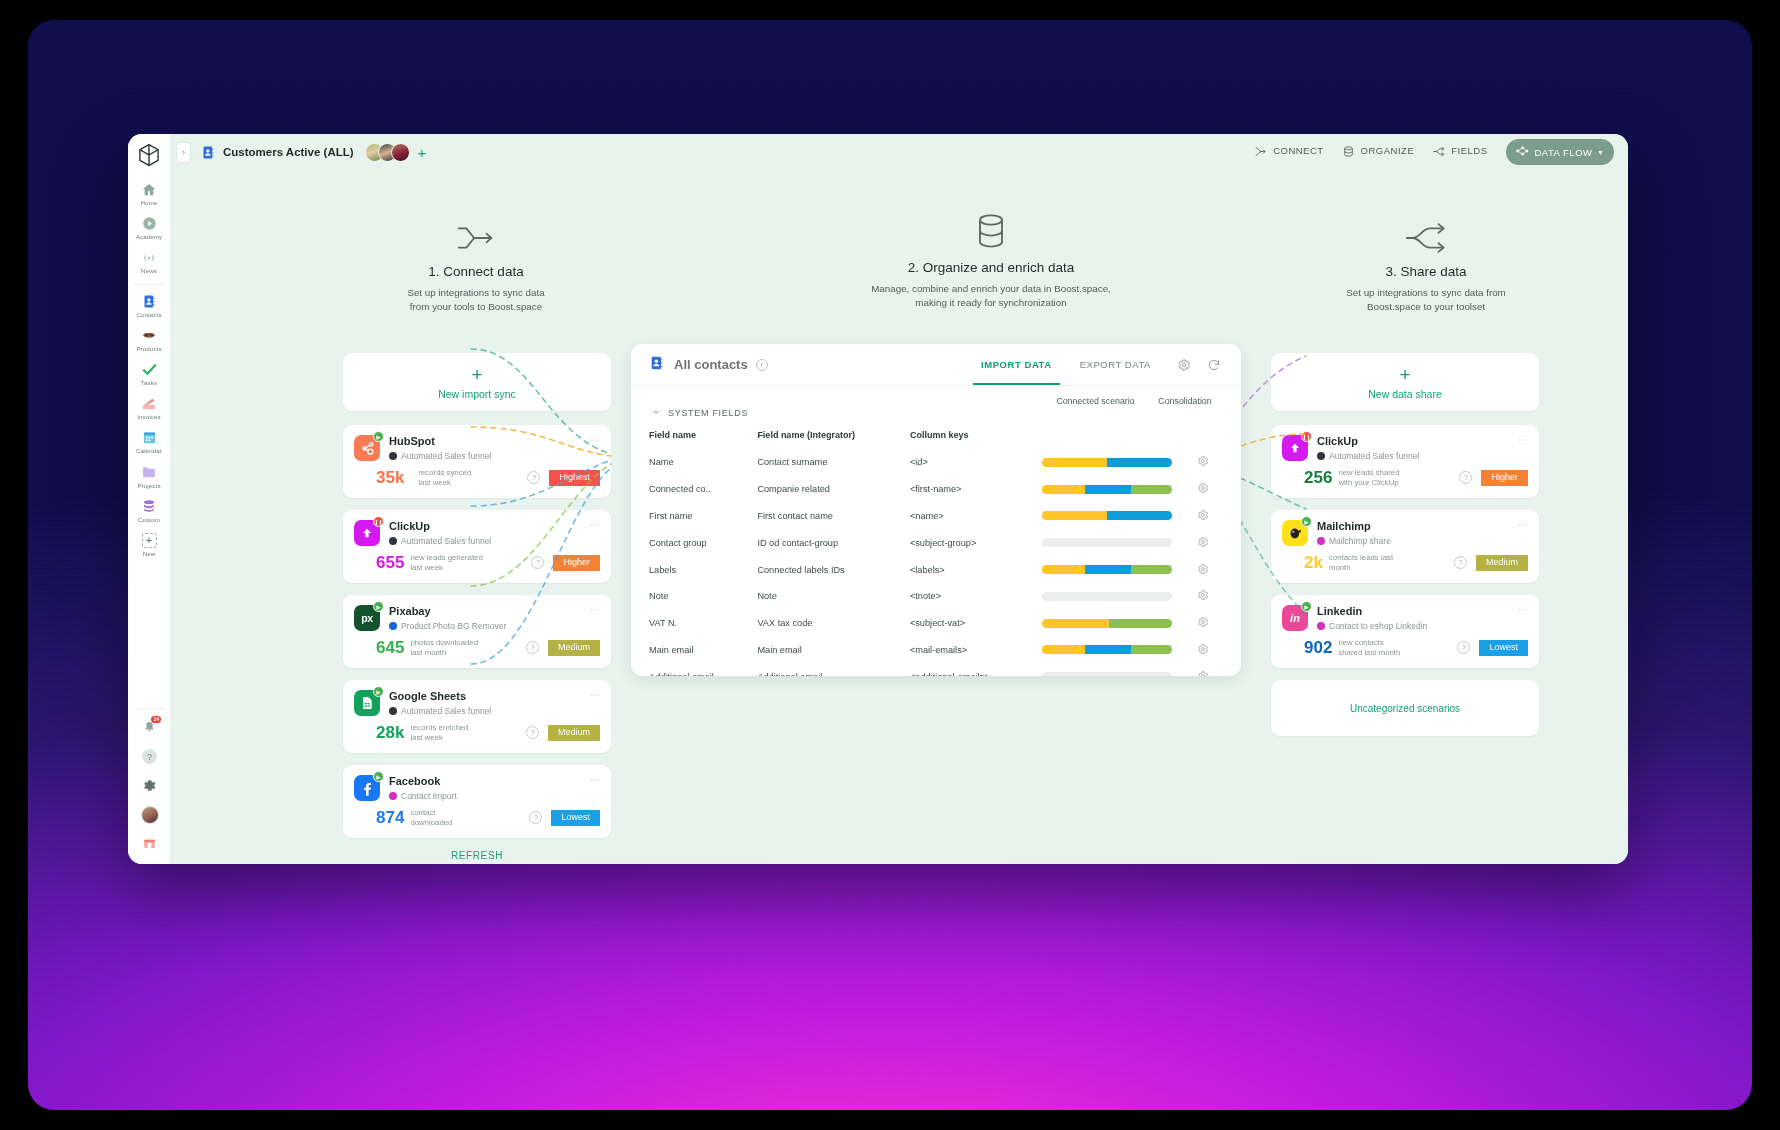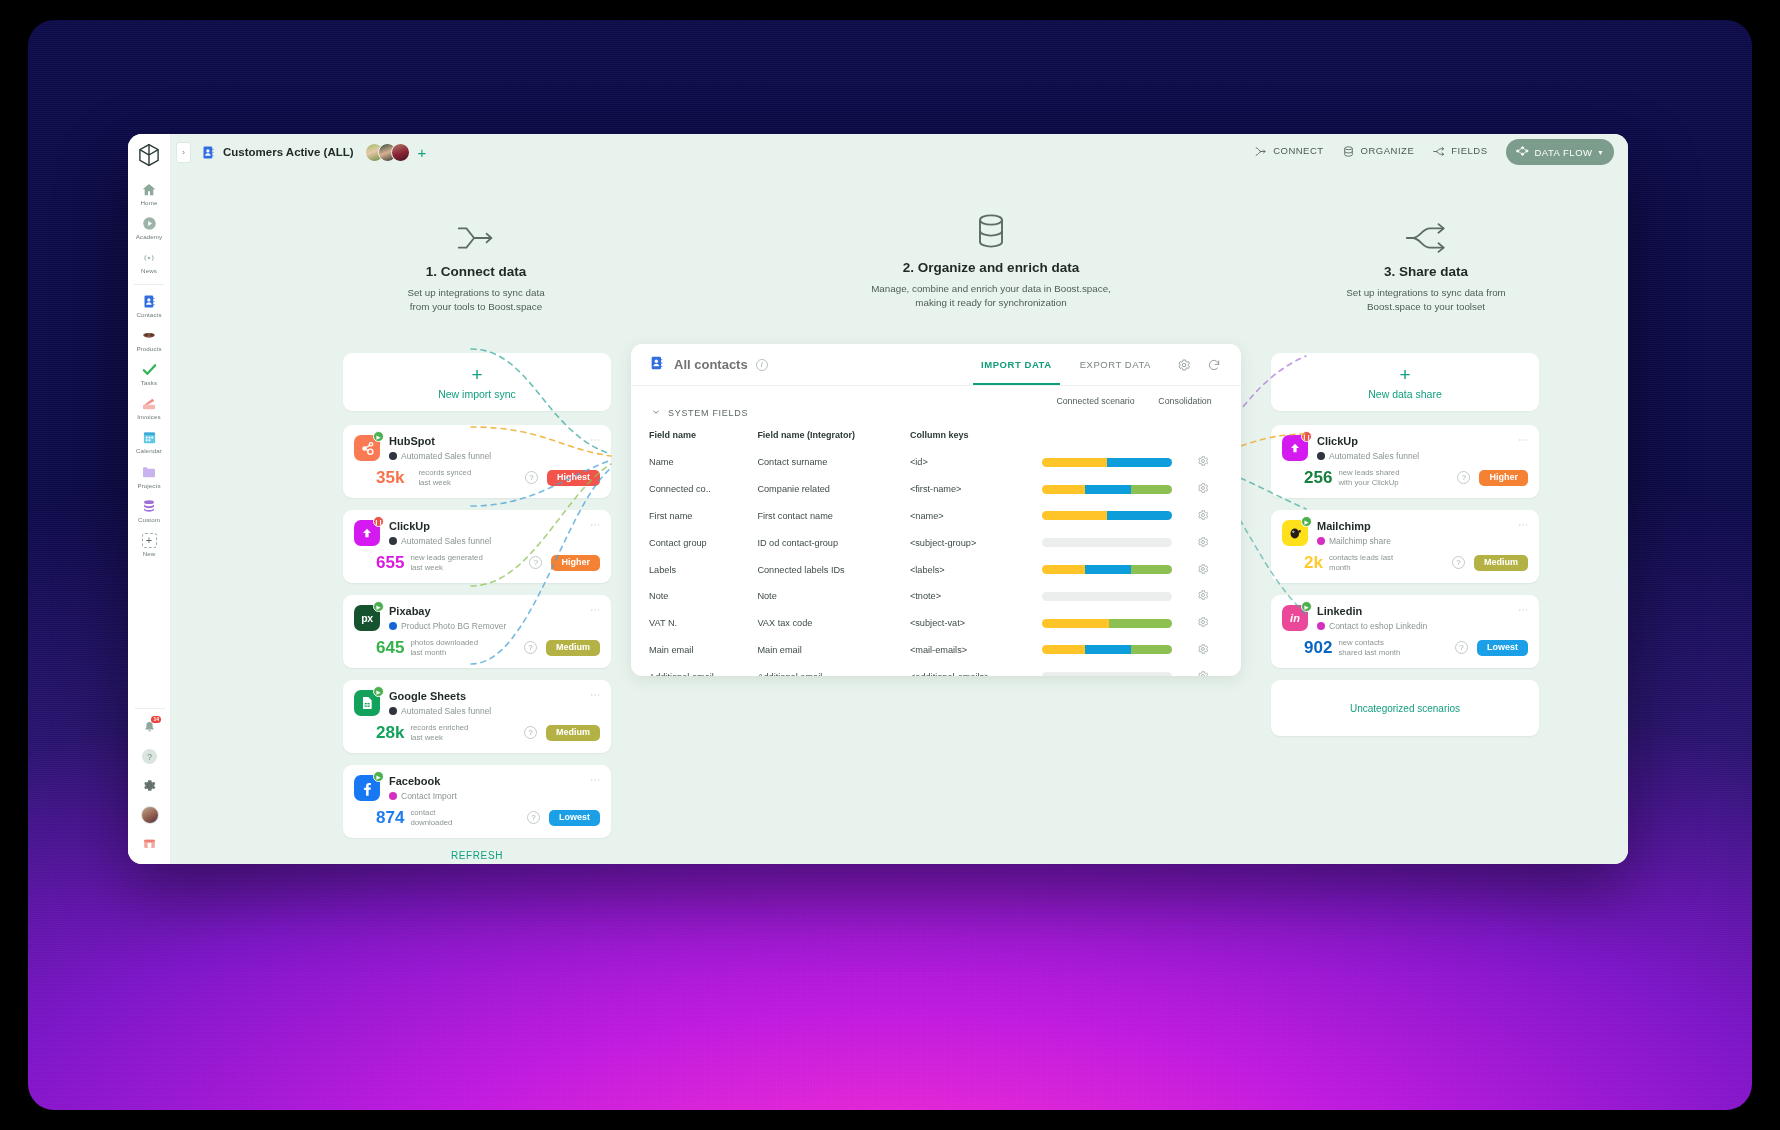"1. Connect data" .colhead h2 { font-weight: bold -> normal }
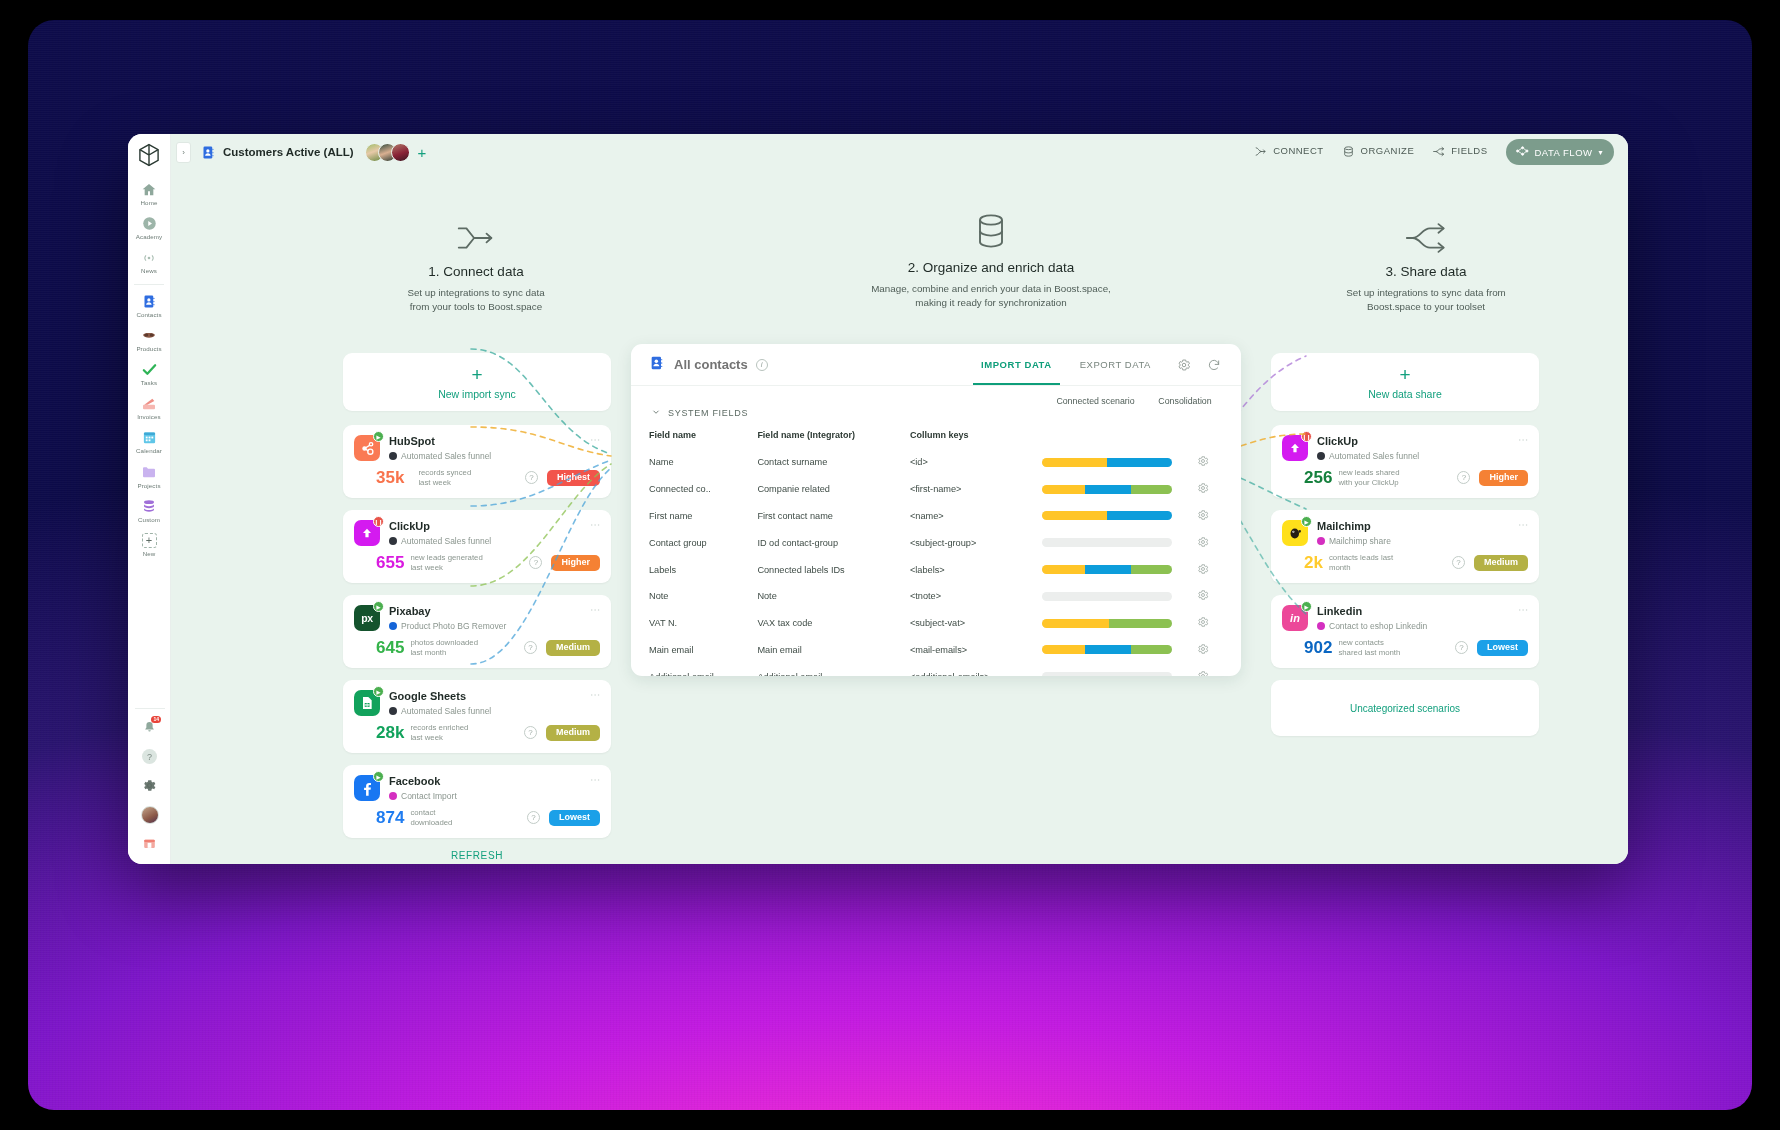"Highest" .ic-tag { border-radius: 5px -> 0; font-weight: bold -> normal }
